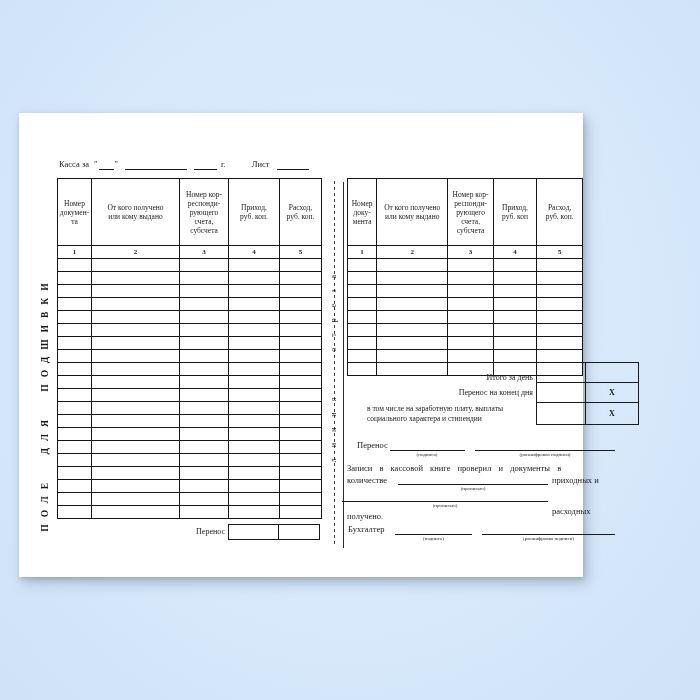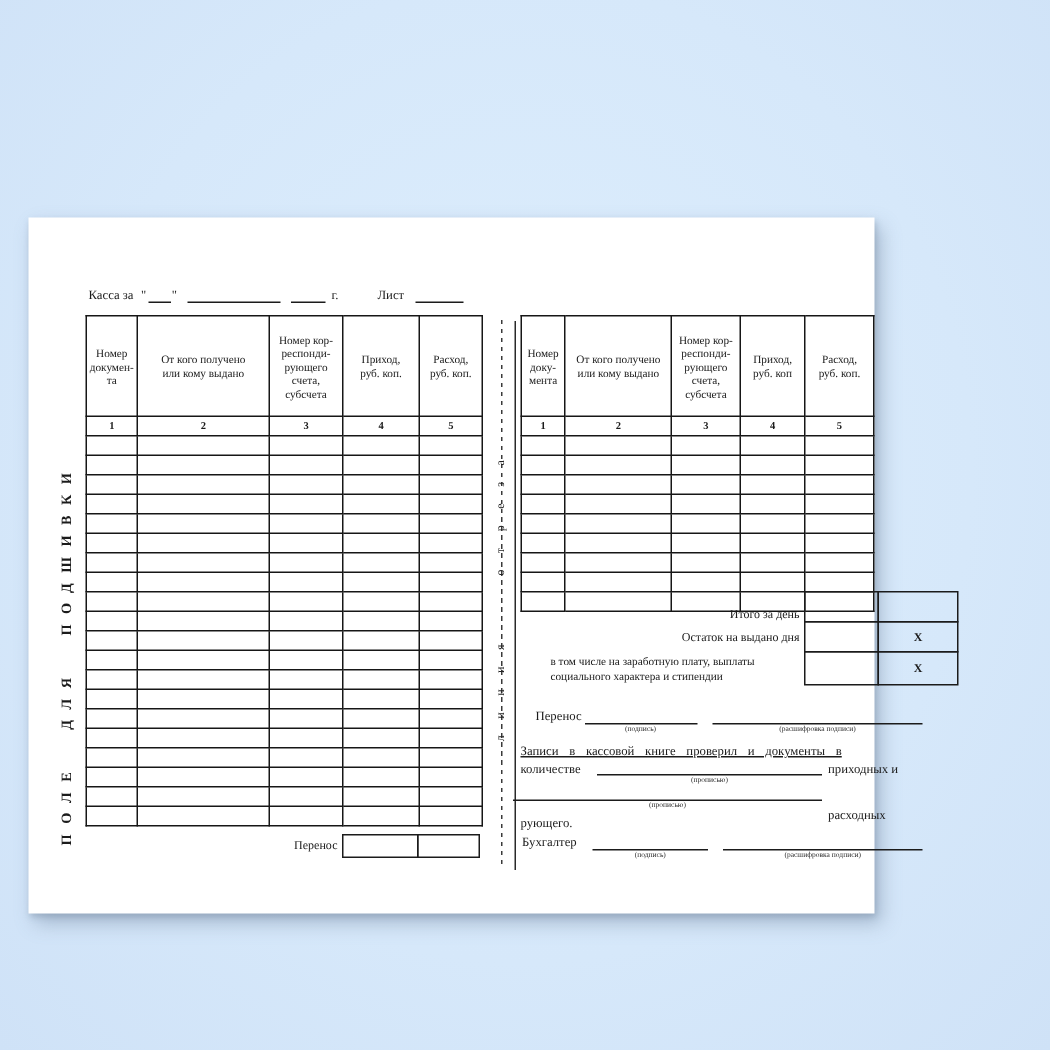"Касса за" .paper { margin-top: 32px -> none }
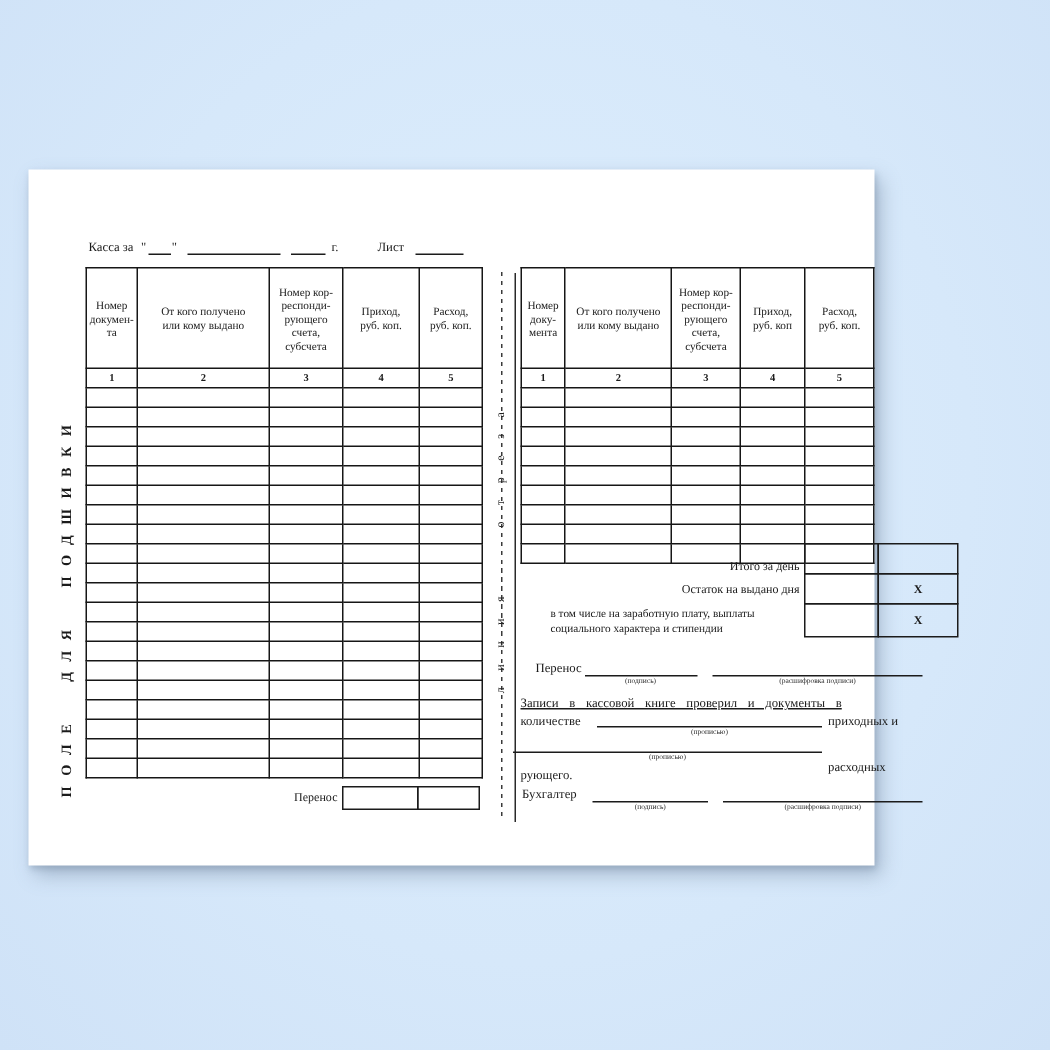"Остаток на выдано дня" div.slabel { text: Остаток на выдано -> Перенос на конец }
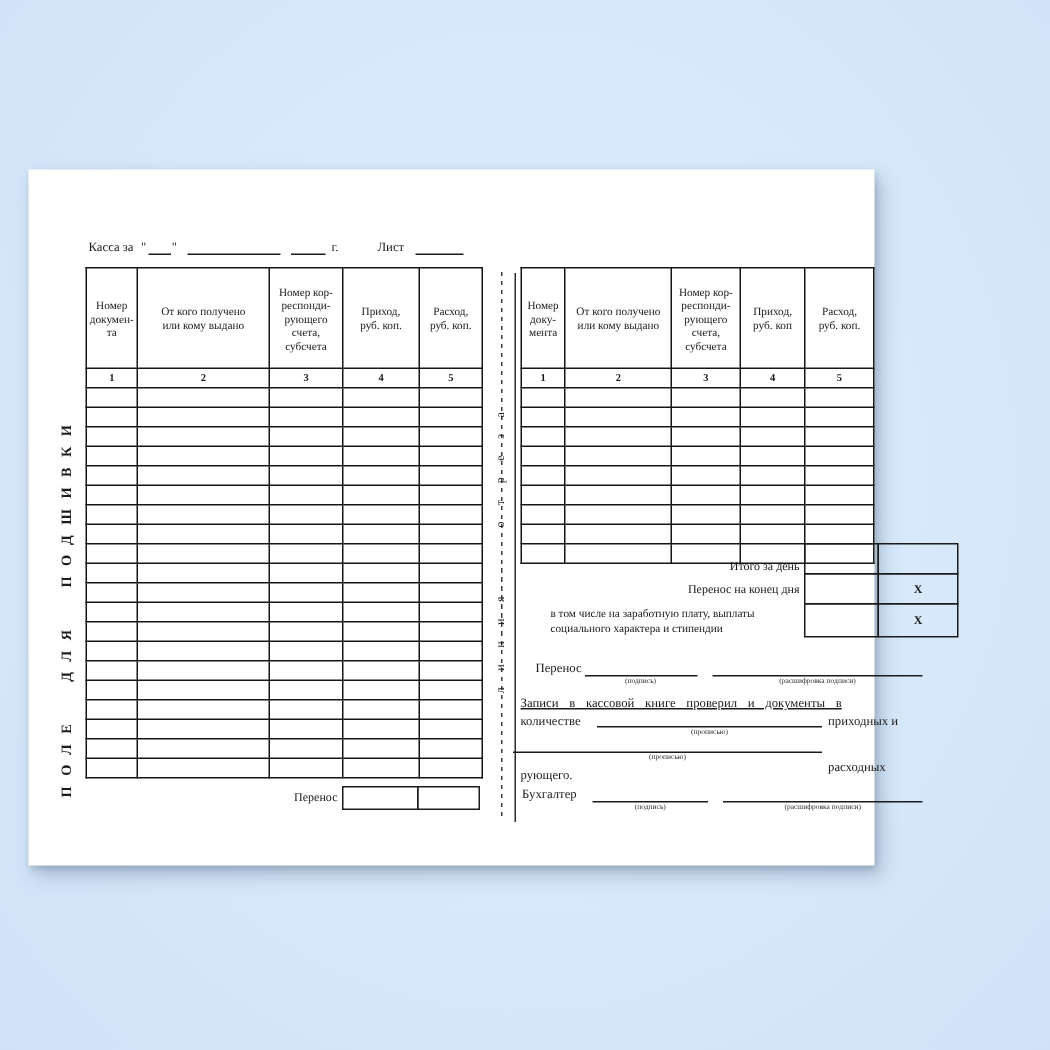"Записи в кассовой книге проверил" .sigpar { text-decoration: underline -> none }
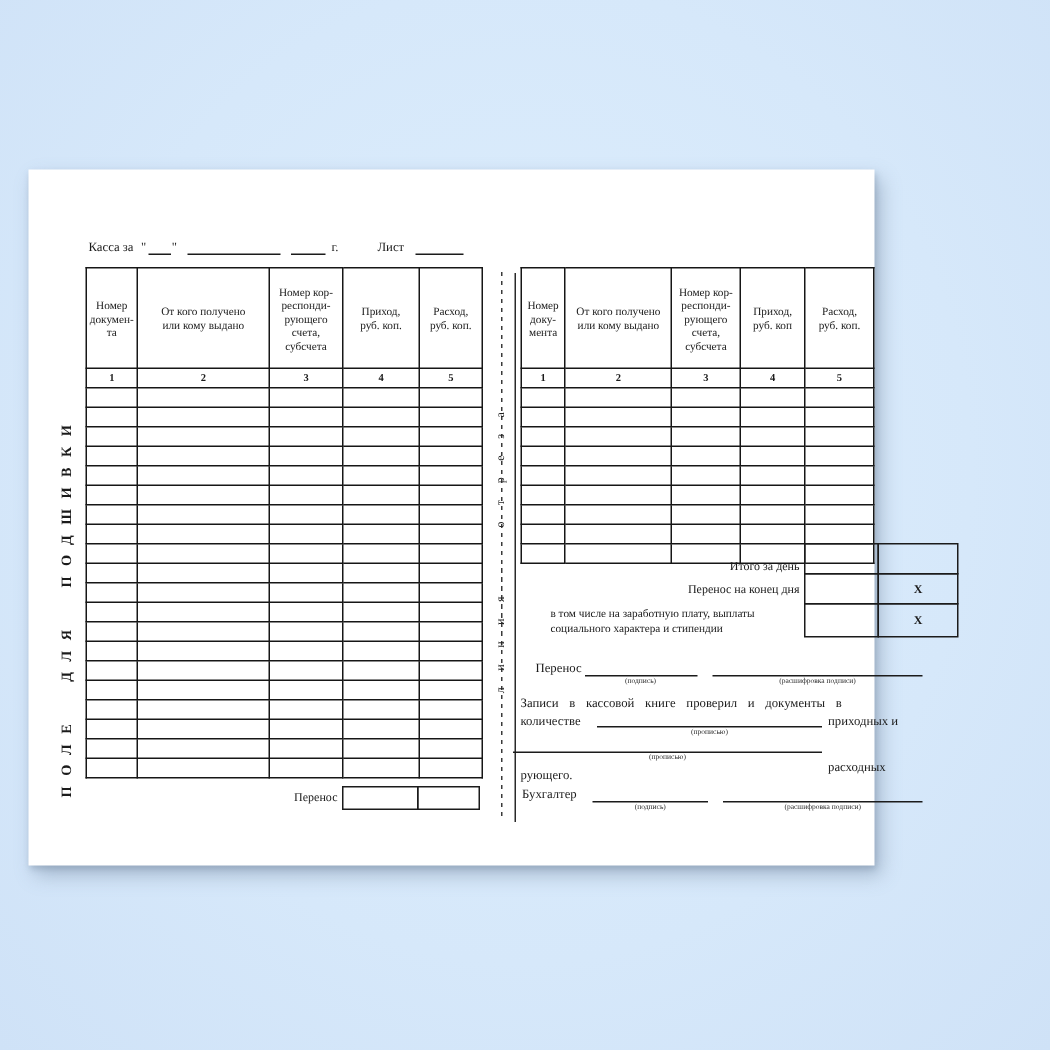"рующего." div.sig { text: рующего -> получено }
